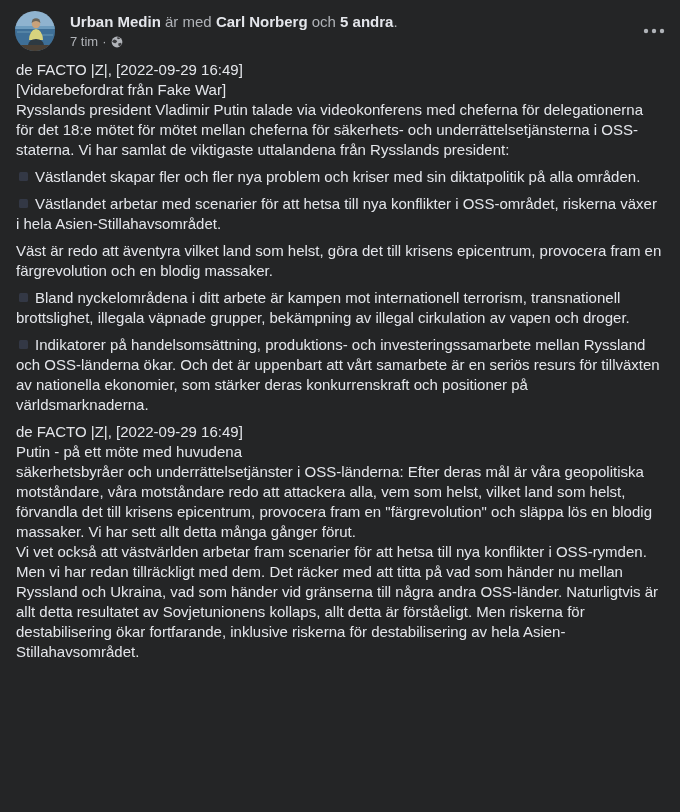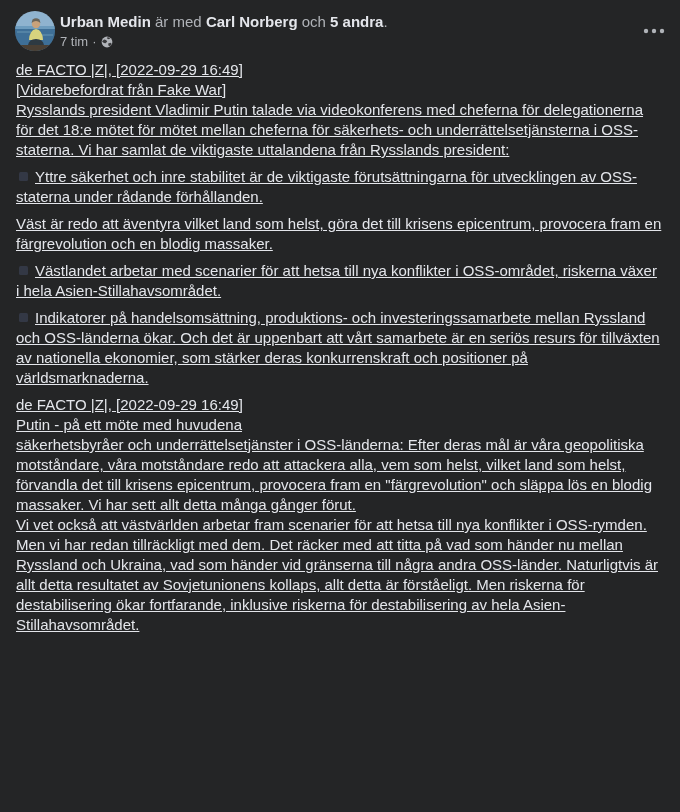"Urban Medin är med Carl" .hmeta { margin-left: 5px -> 15px }
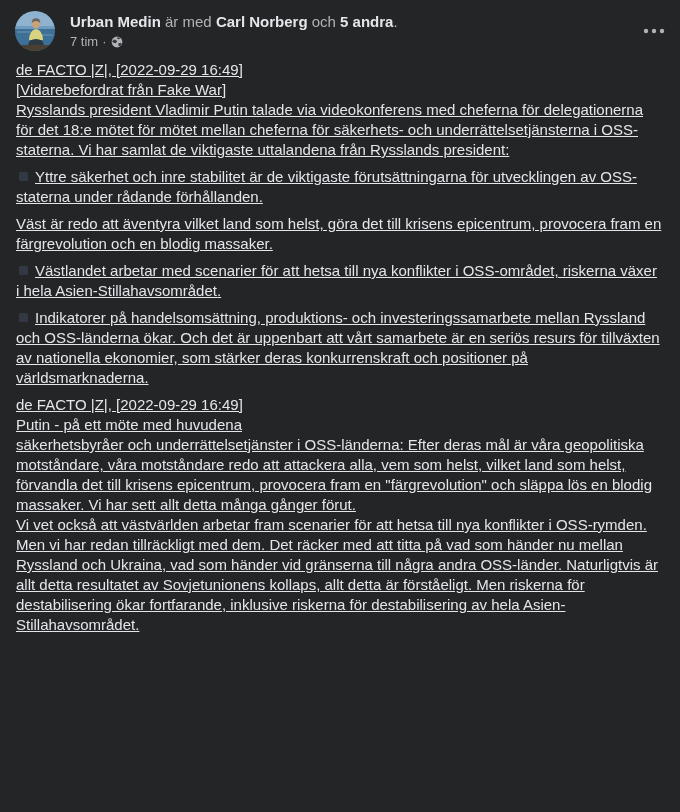"de FACTO |Z|, [2022-09-29 16:49]" .post-text p { text-decoration: underline -> none }
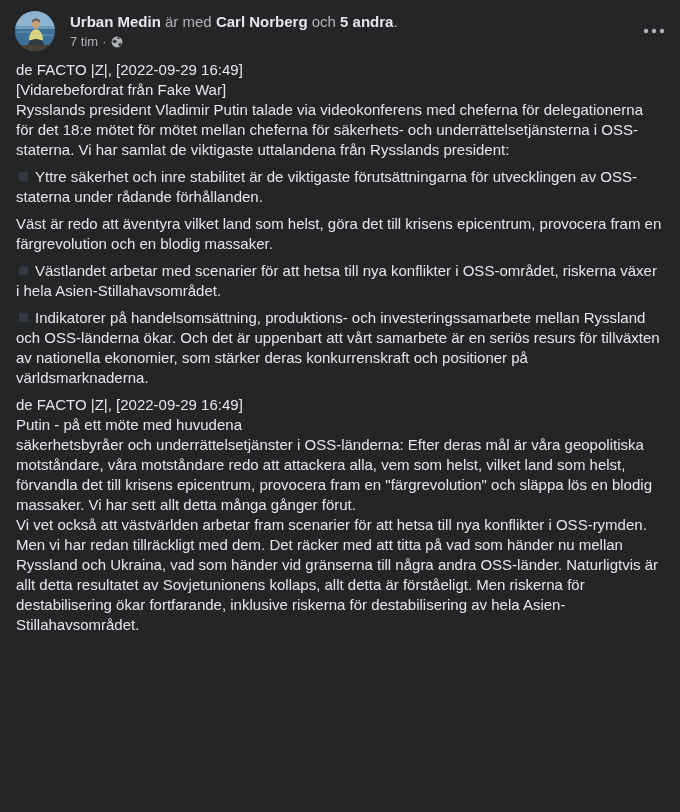"Västlandet skapar fler och fler" p { html: none -> <p><span></span>Västlandet skapar fler och fler nya problem och kriser med sin diktatpolitik på alla områden.</p> }
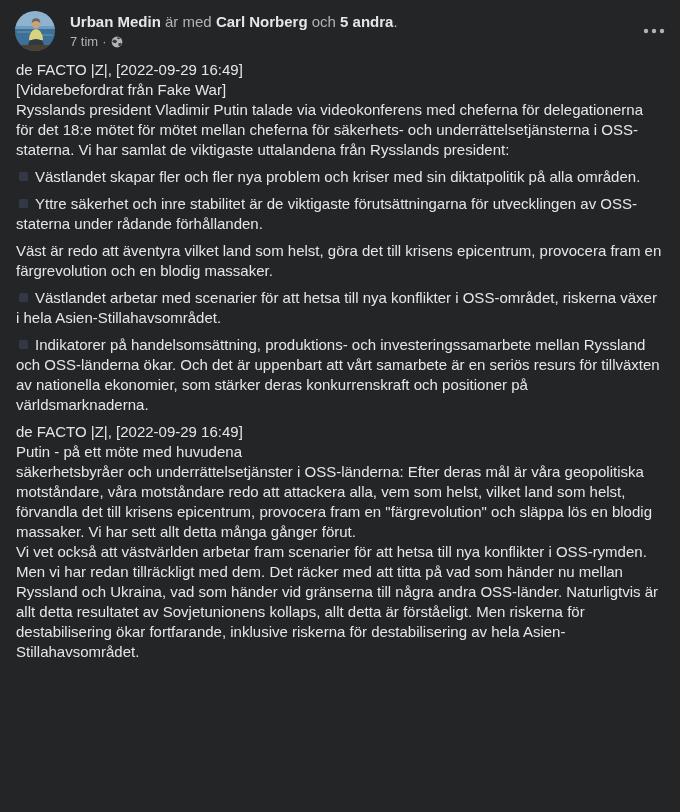"Yttre säkerhet och inre stabilitet" p { html: <p><span></span>Yttre säkerhet och inre stabilitet är de viktigaste förutsättningarna för utvecklingen av OSS-staterna under rådande förhållanden.</p> -> none }
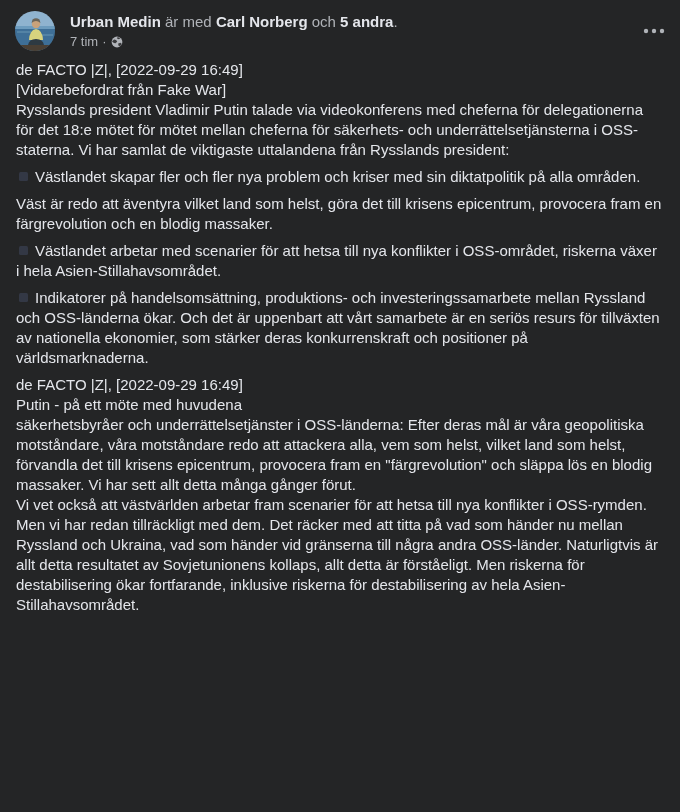"Väst är redo att äventyra" p { order: before "Västlandet arbetar med scenarier för" -> after "Västlandet arbetar med scenarier för" }
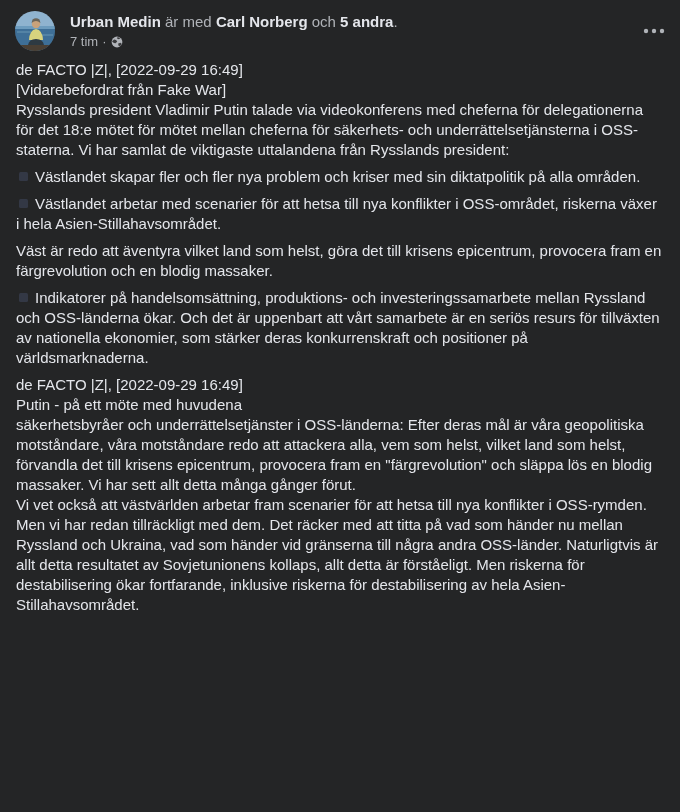"Bland nyckelområdena i ditt arbete" p { html: none -> <p><span></span>Bland nyckelområdena i ditt arbete är kampen mot internationell terrorism, transnationell brottslighet, illegala väpnade grupper, bekämpning av illegal cirkulation av vapen och droger.</p> }
